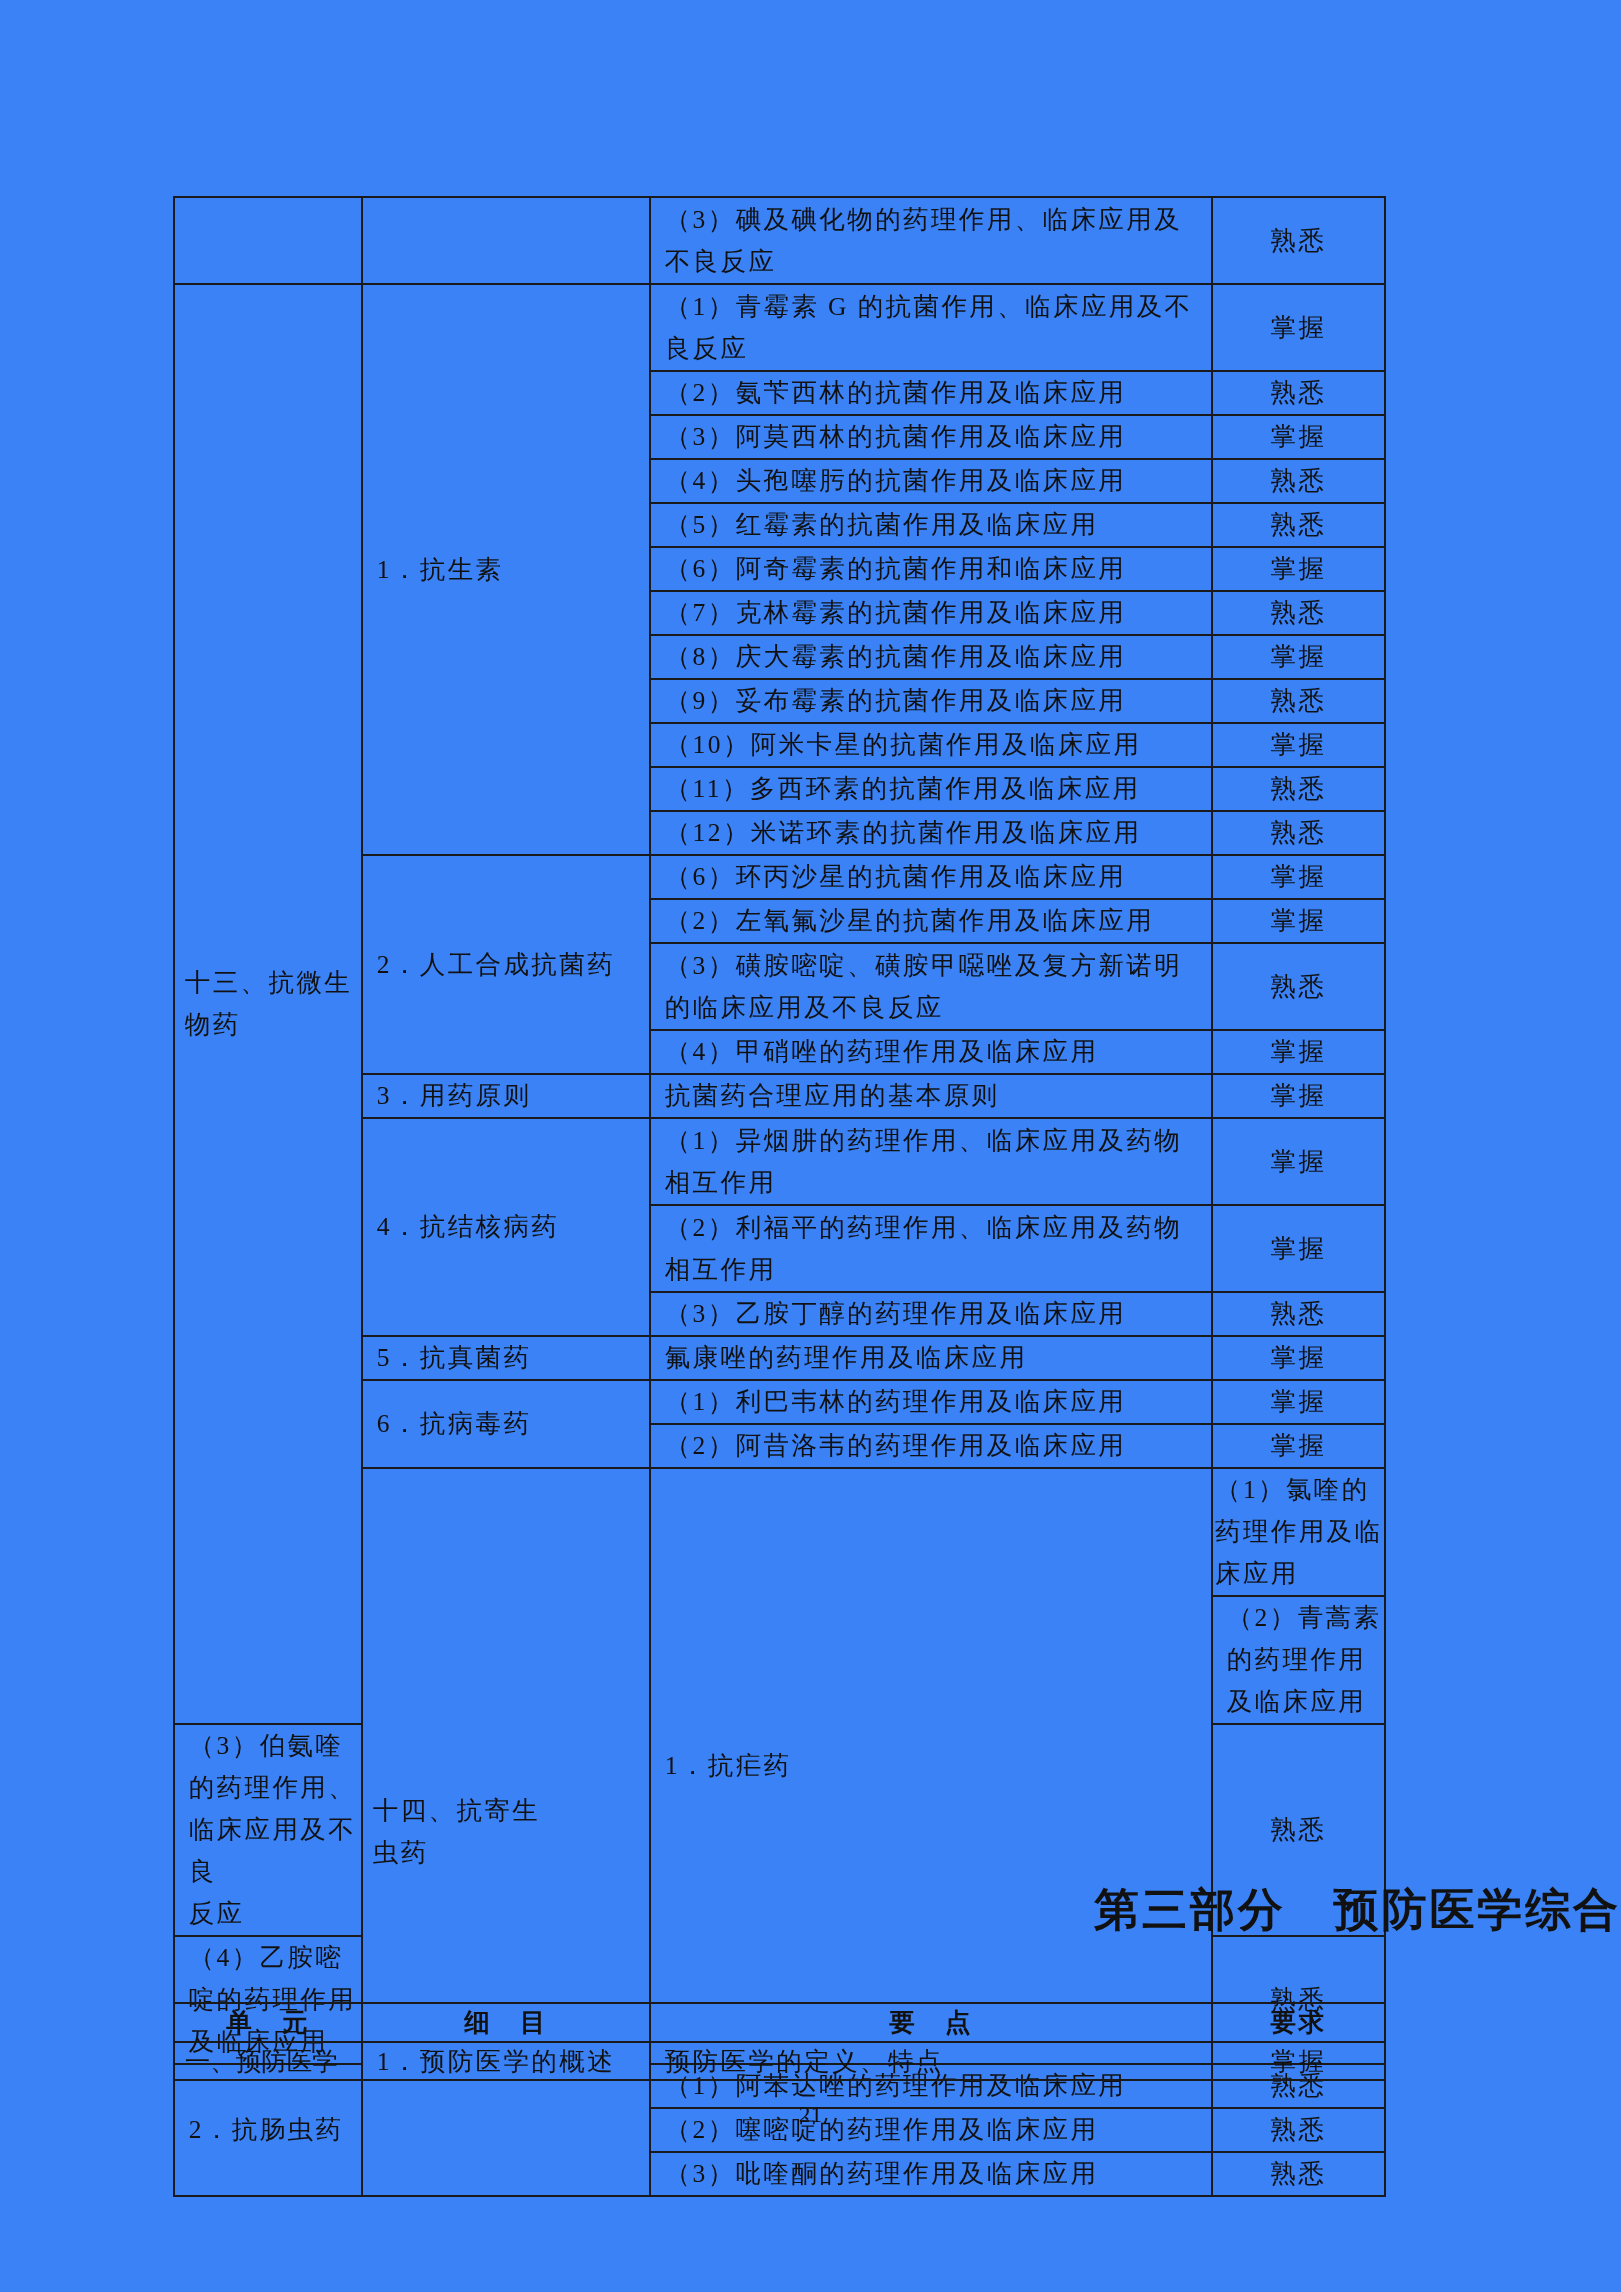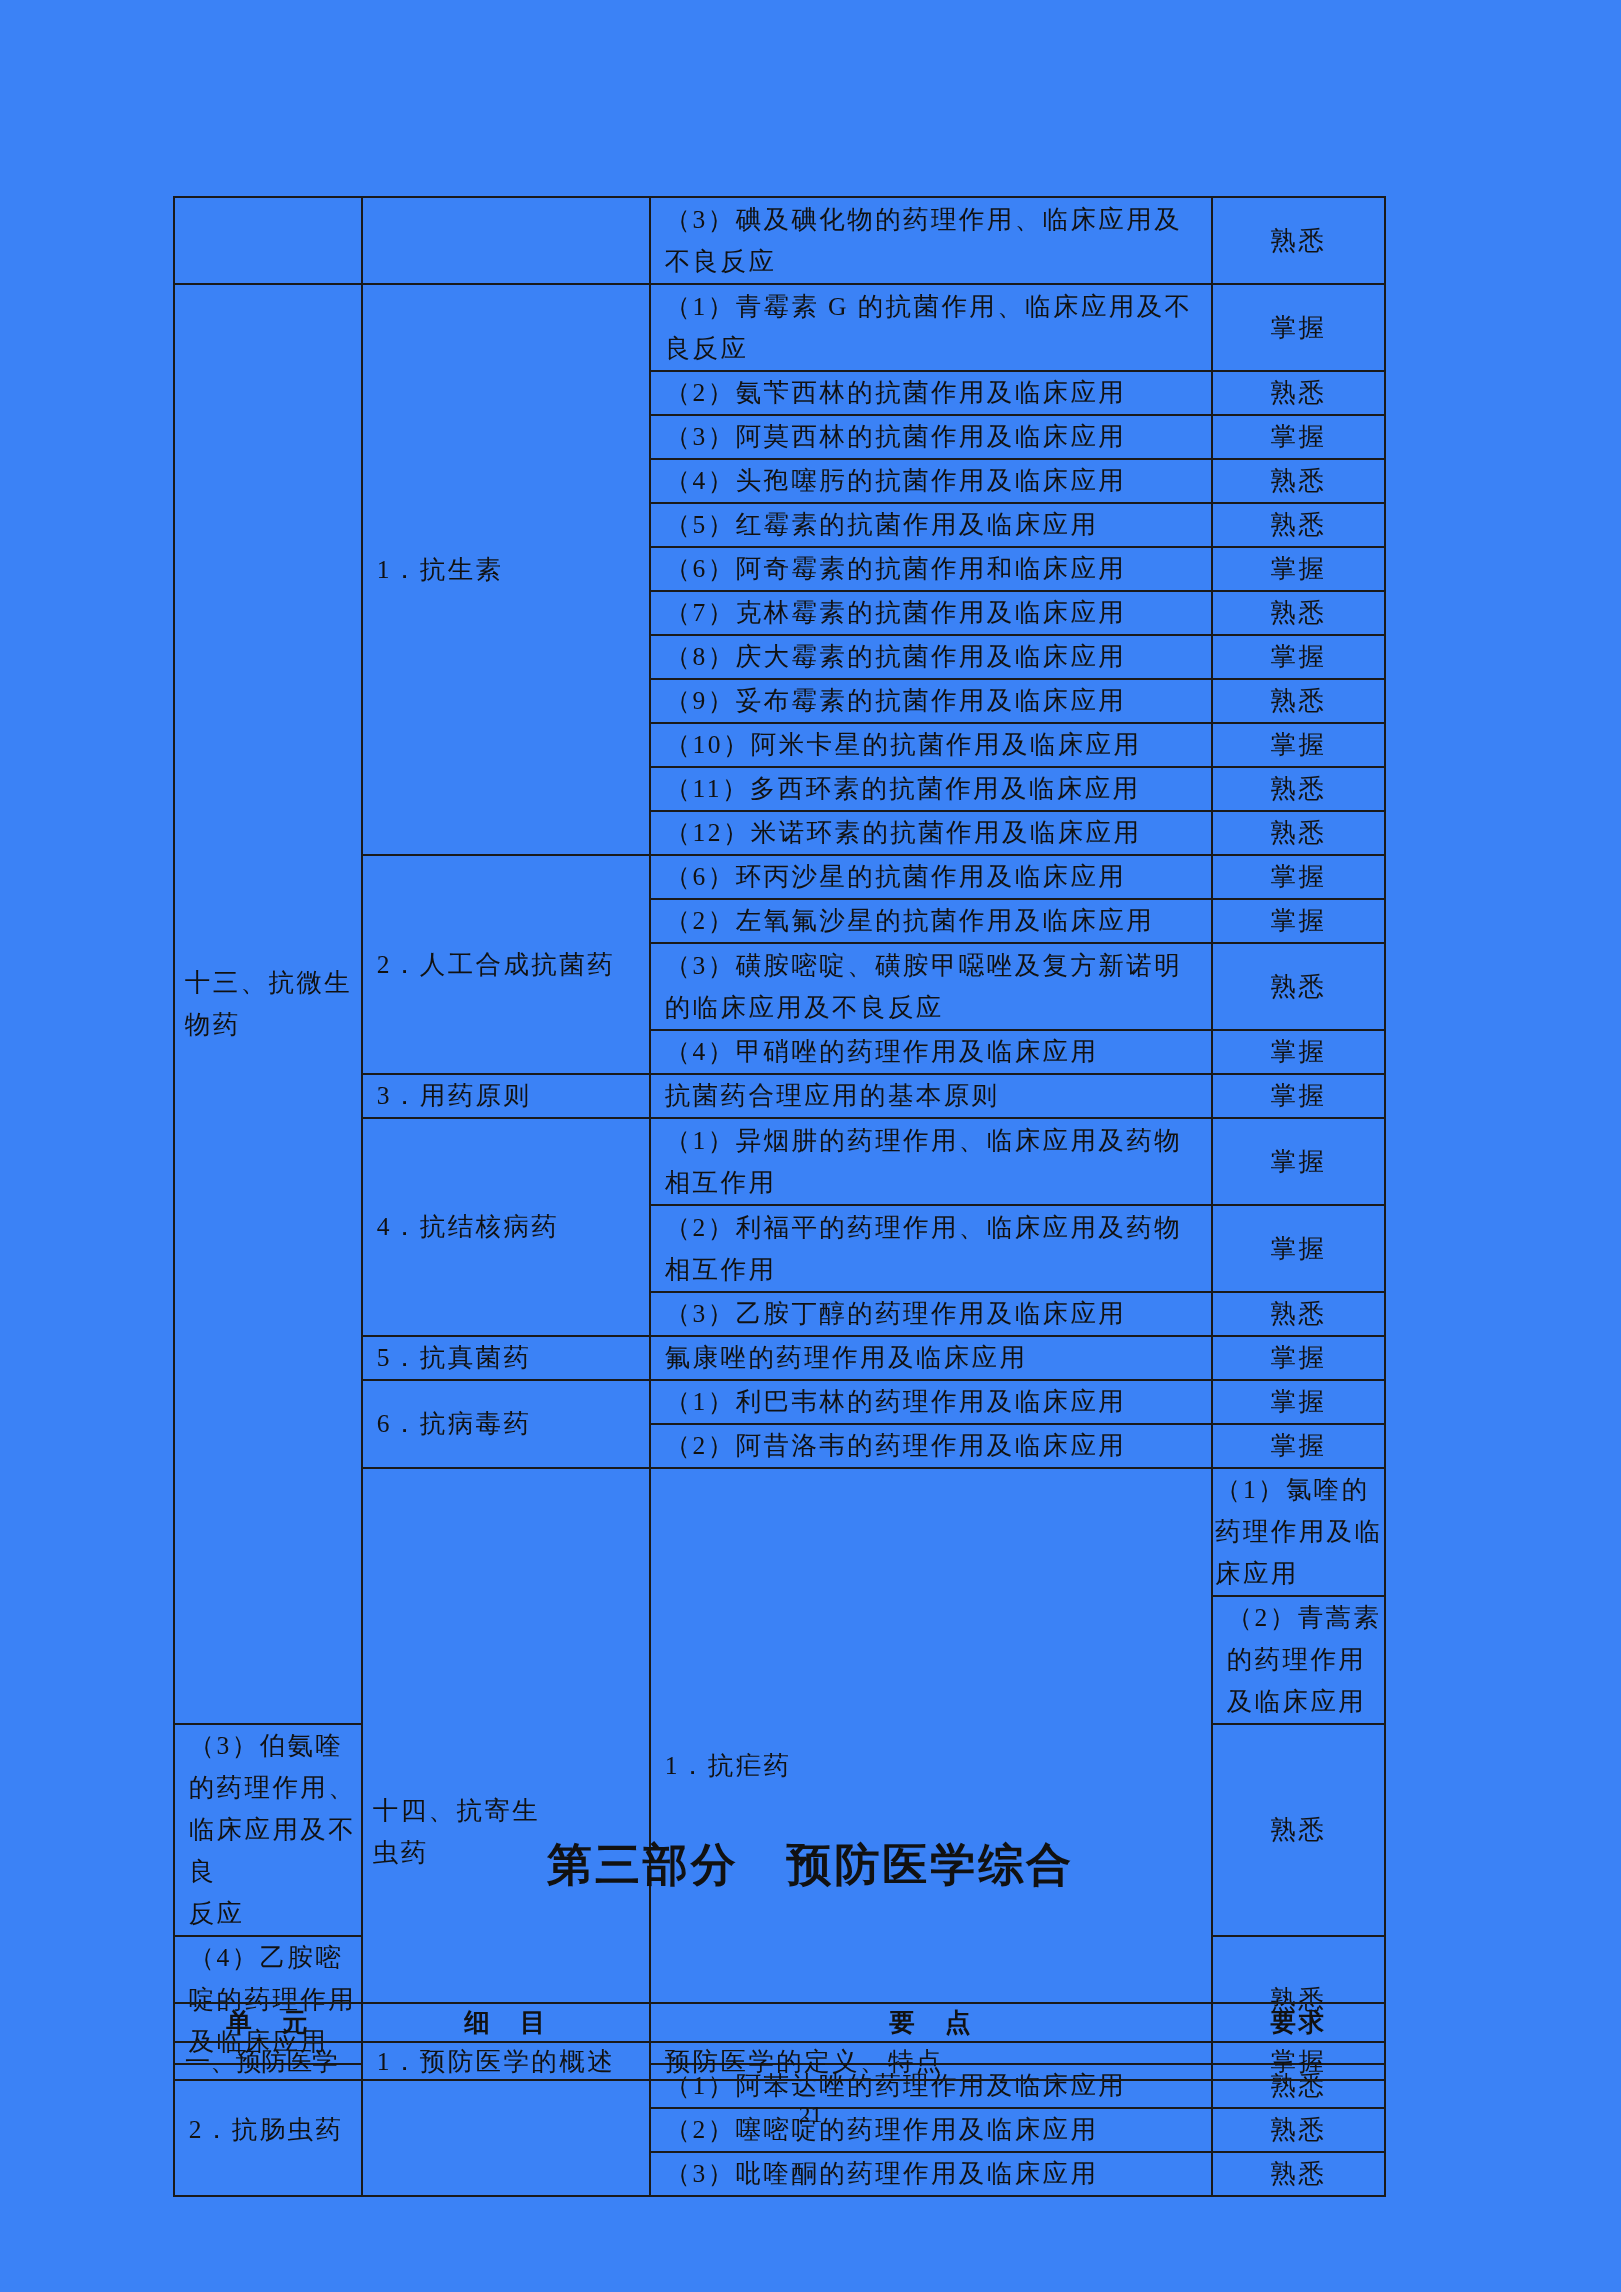"第三部分 预防医学综合" .heading { text-align: center -> right; top: 1835px -> 1880px }
